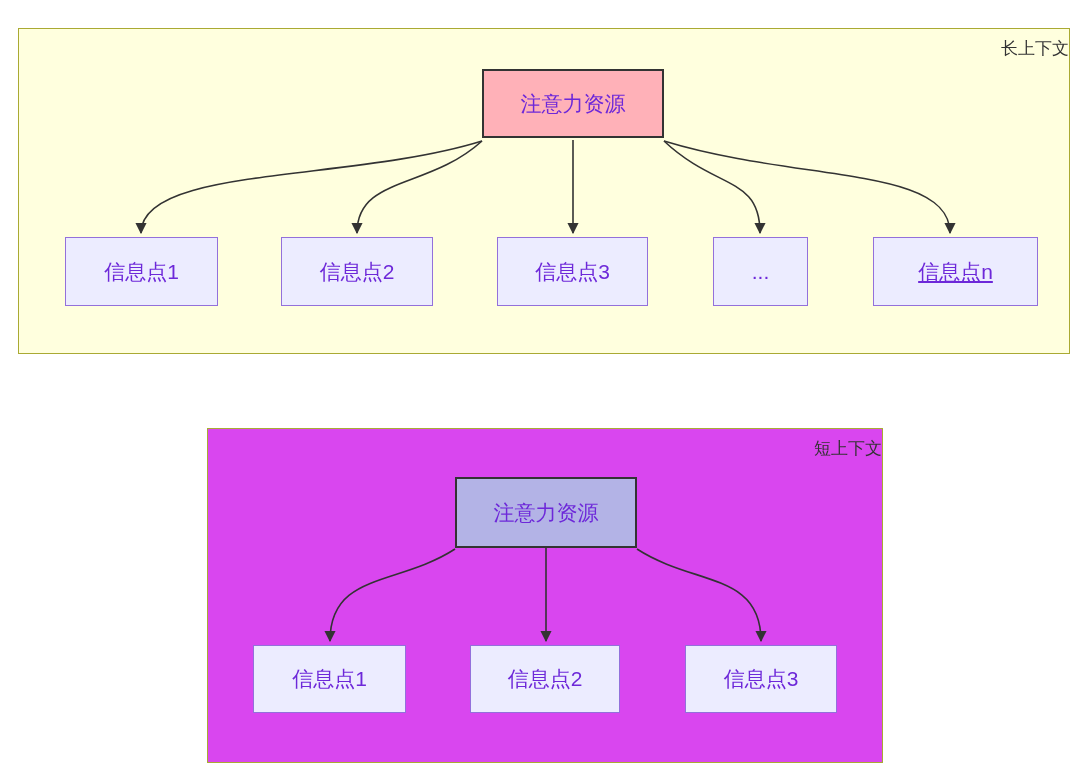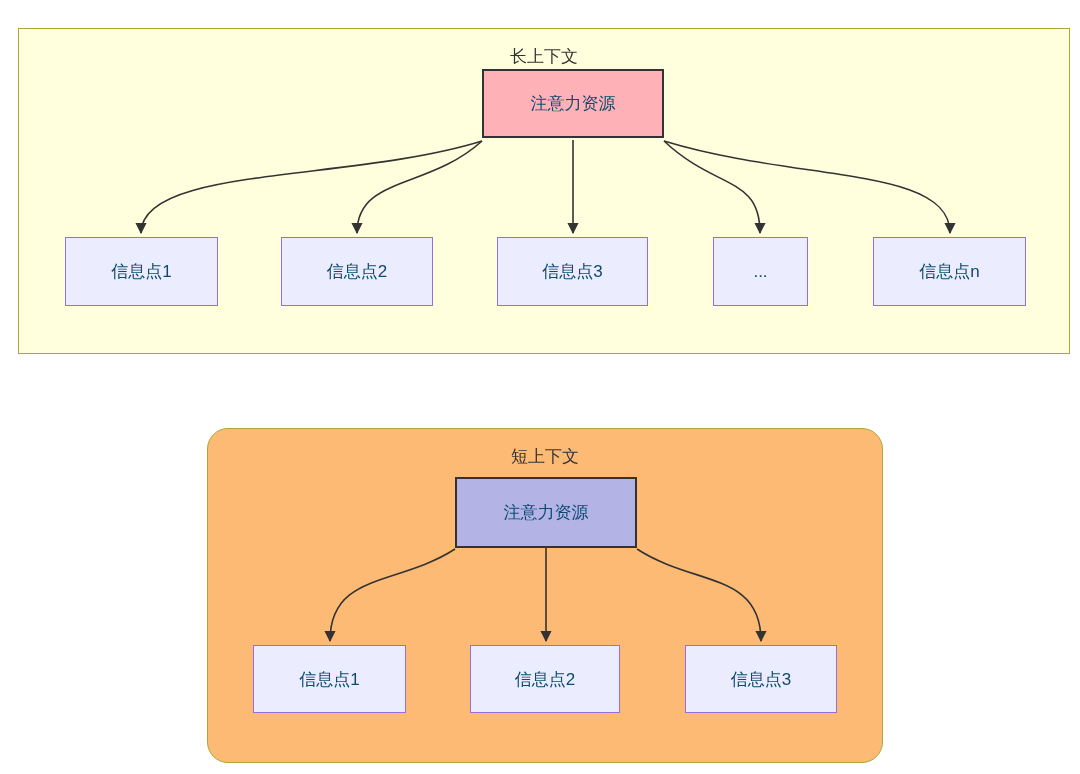"长上下文" .subgraph-title { padding-top: 16px -> 8px; text-align: center -> right }
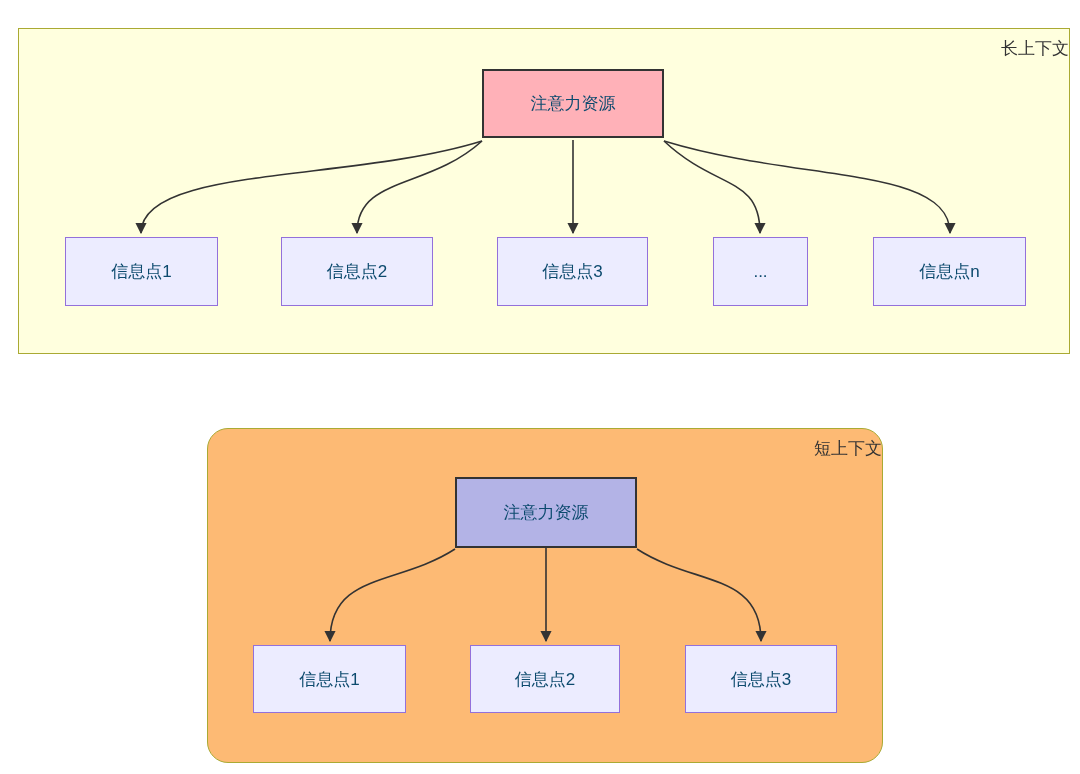"注意力资源" .node { color: #0c4a6e -> #6d28d9; font-size: 17px -> 21px }
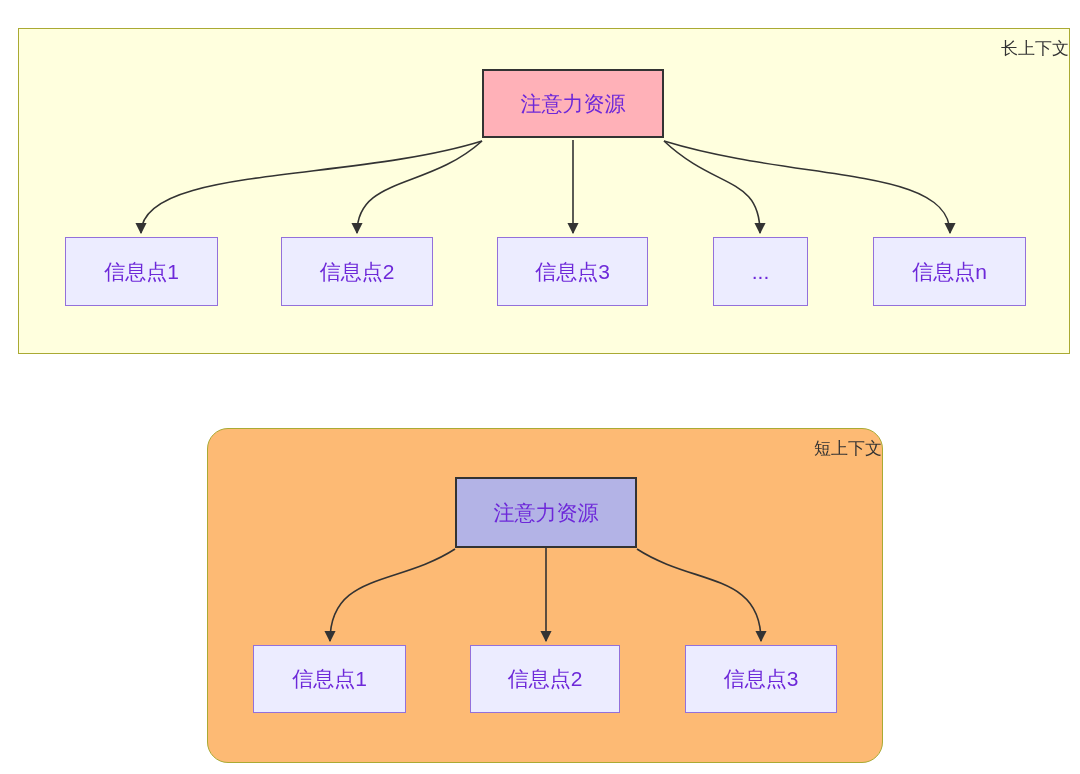"信息点n" div.node { text-decoration: none -> underline; width: 153px -> 165px }
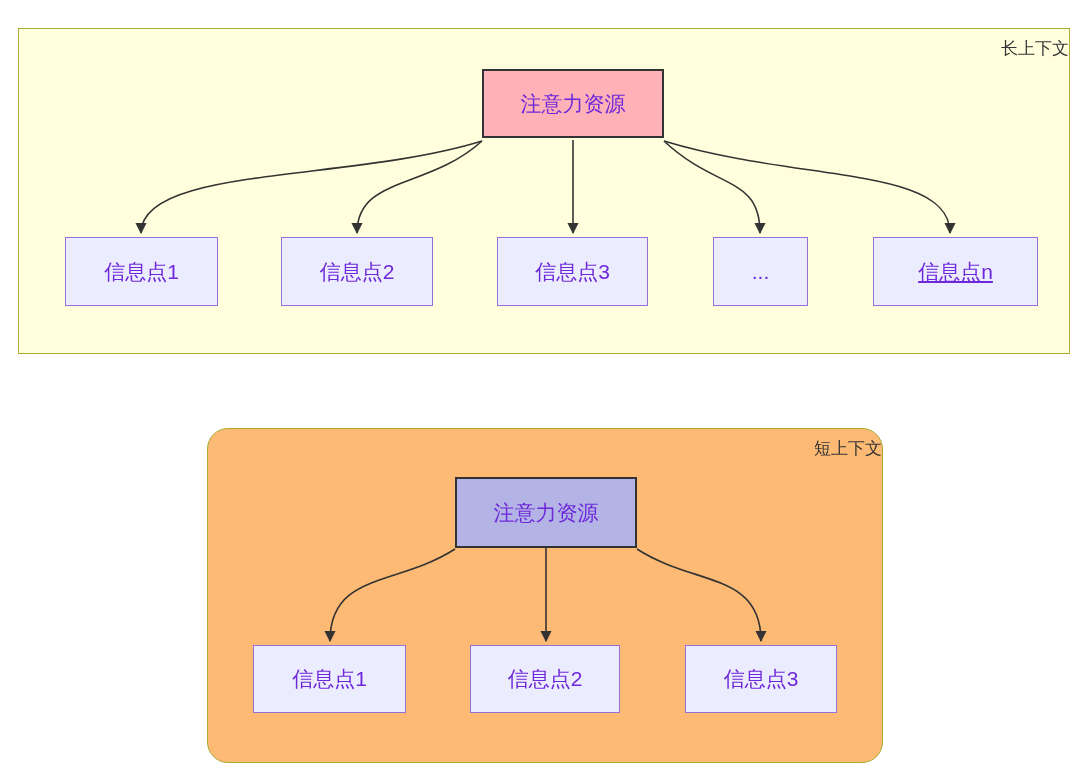"短上下文" section.subgraph { background-color: #fdba74 -> #d946ef; border-radius: 21px -> none }
